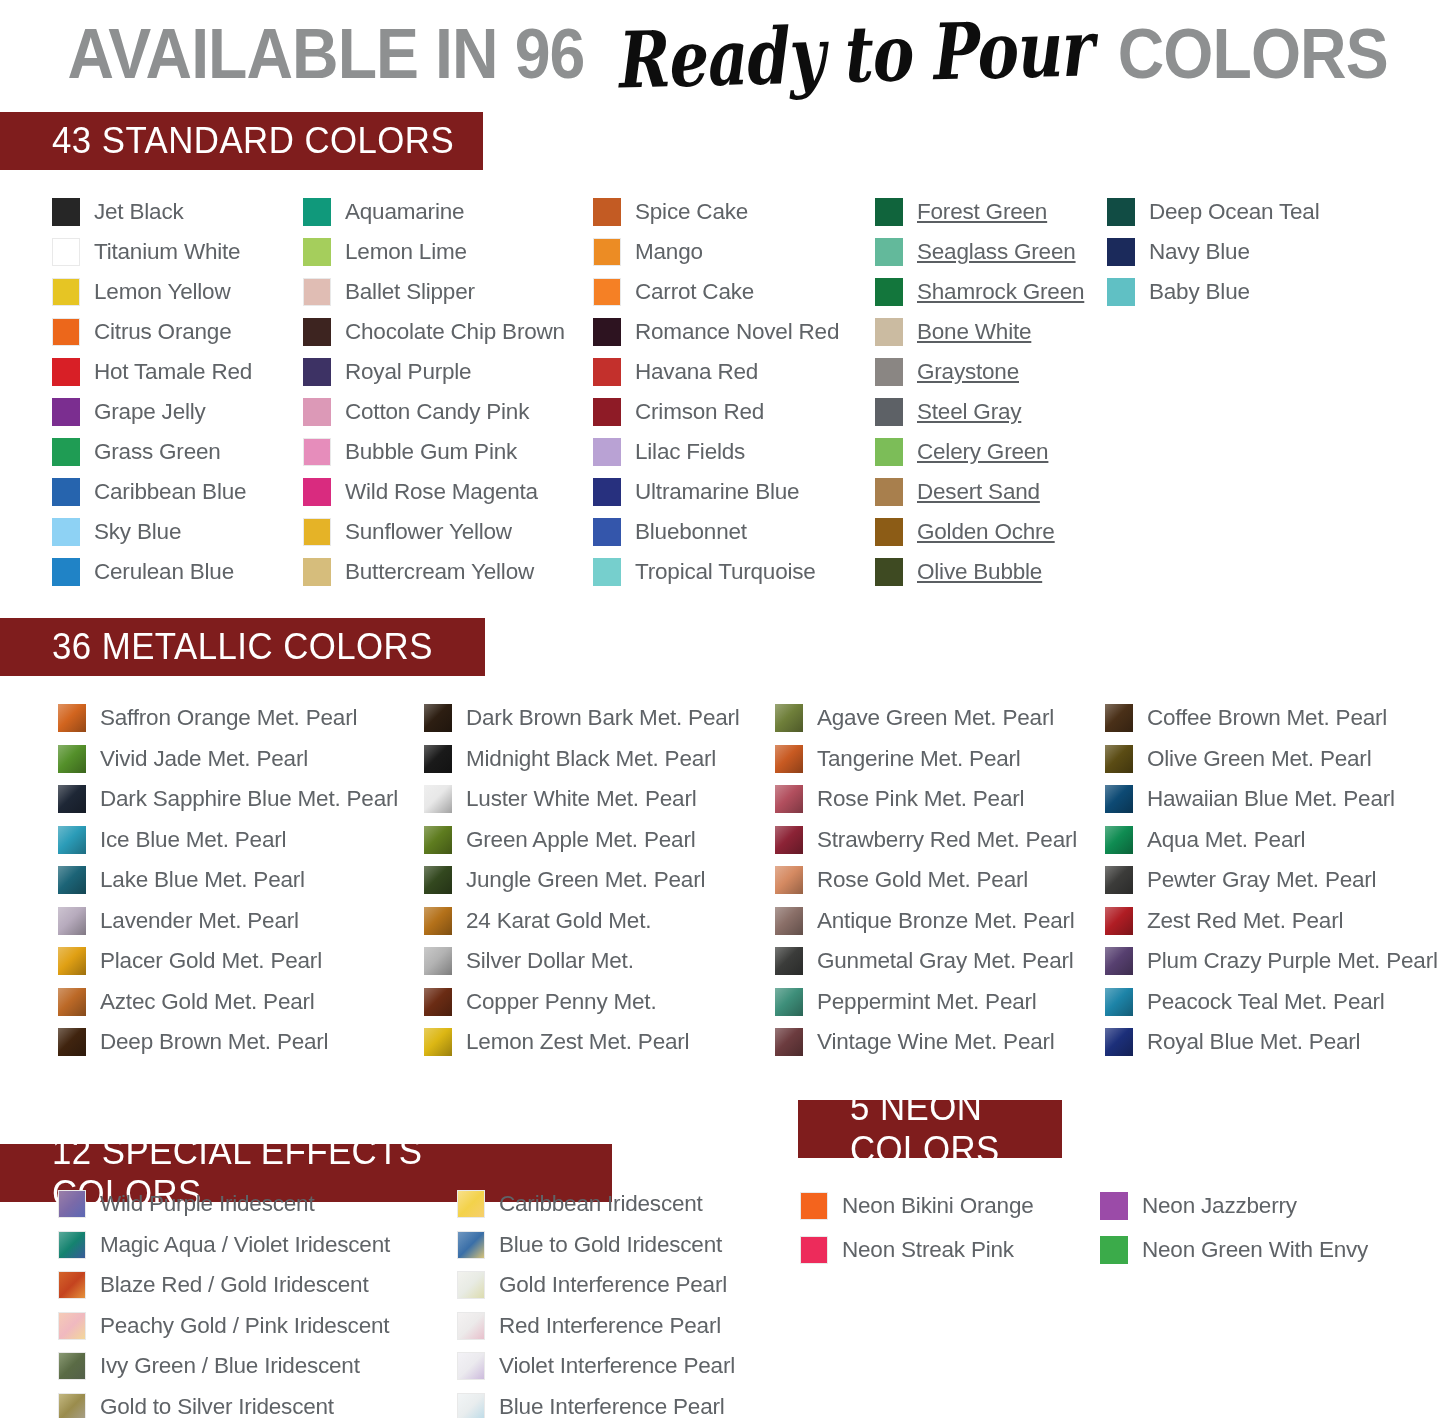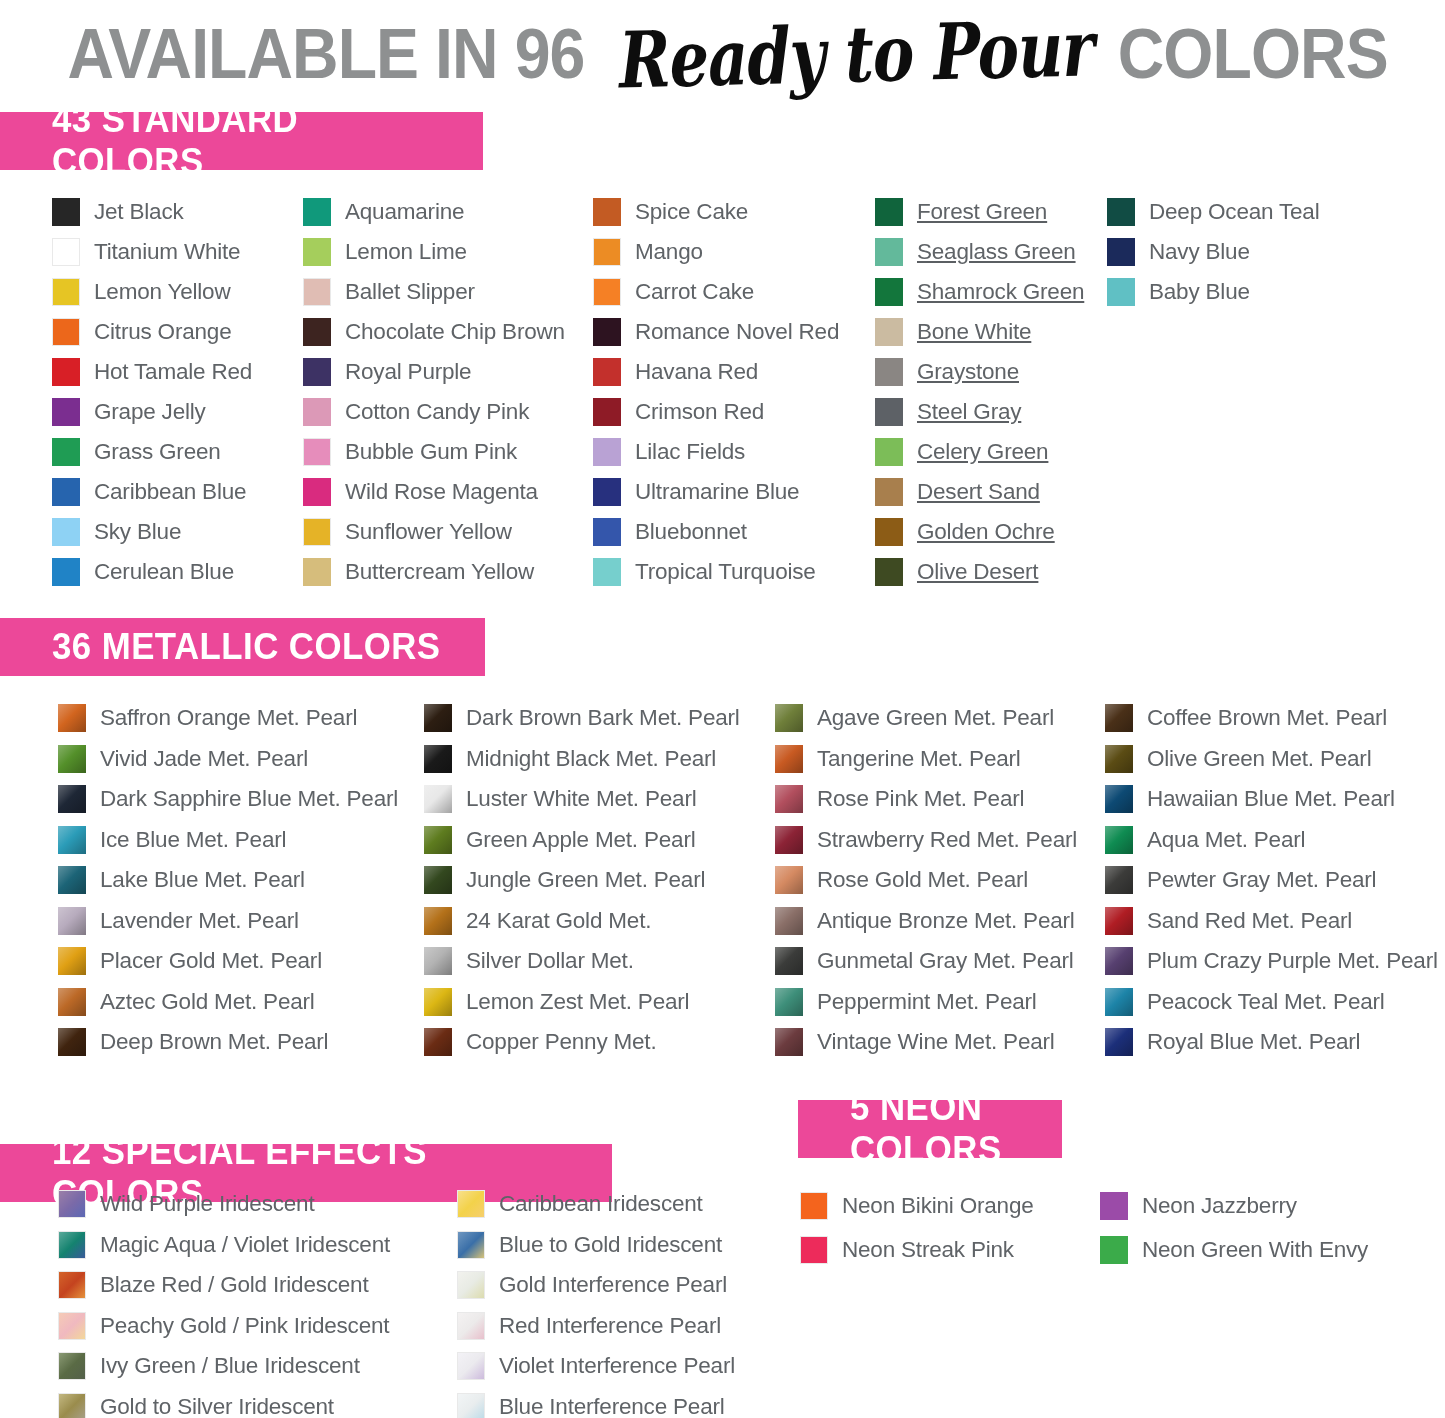"43 STANDARD COLORS" .banner { background: #ec4899 -> #7f1d1d; font-weight: bold -> normal }
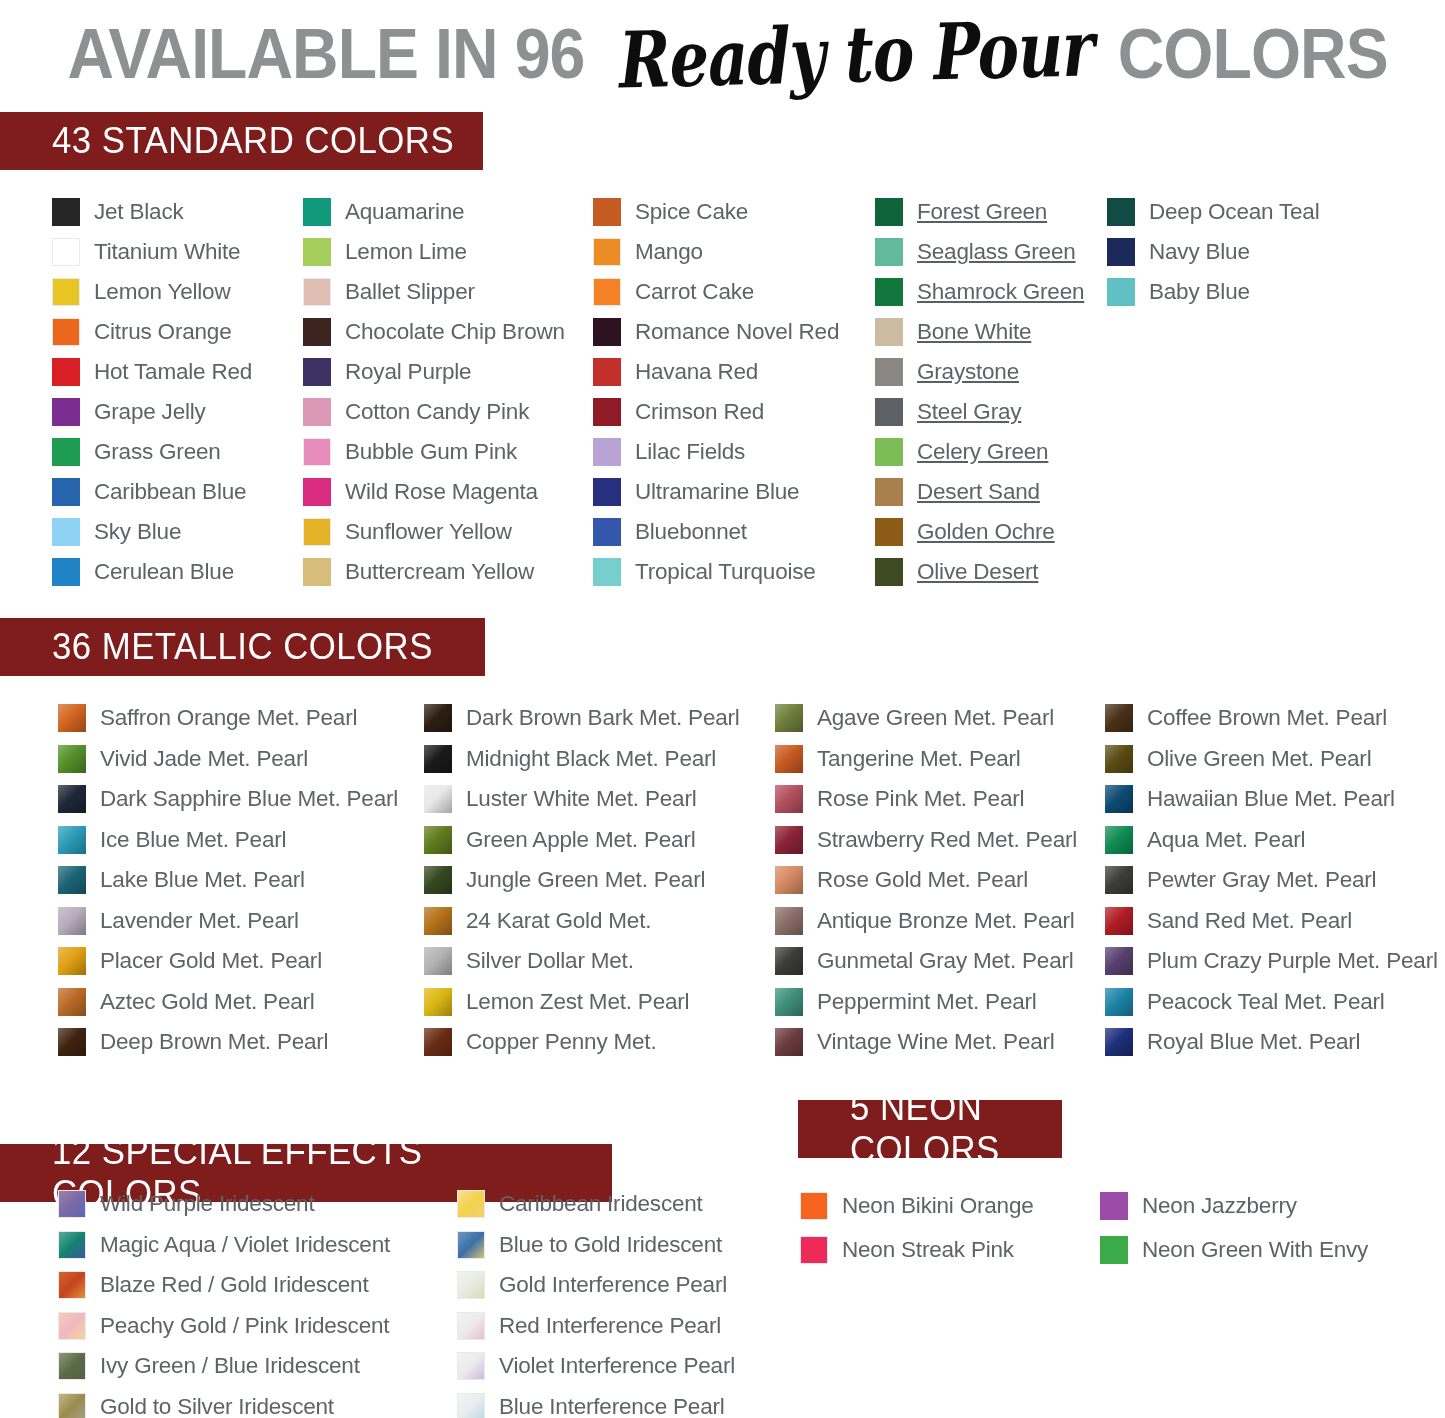"Olive Desert" div.label { text: Desert -> Bubble }
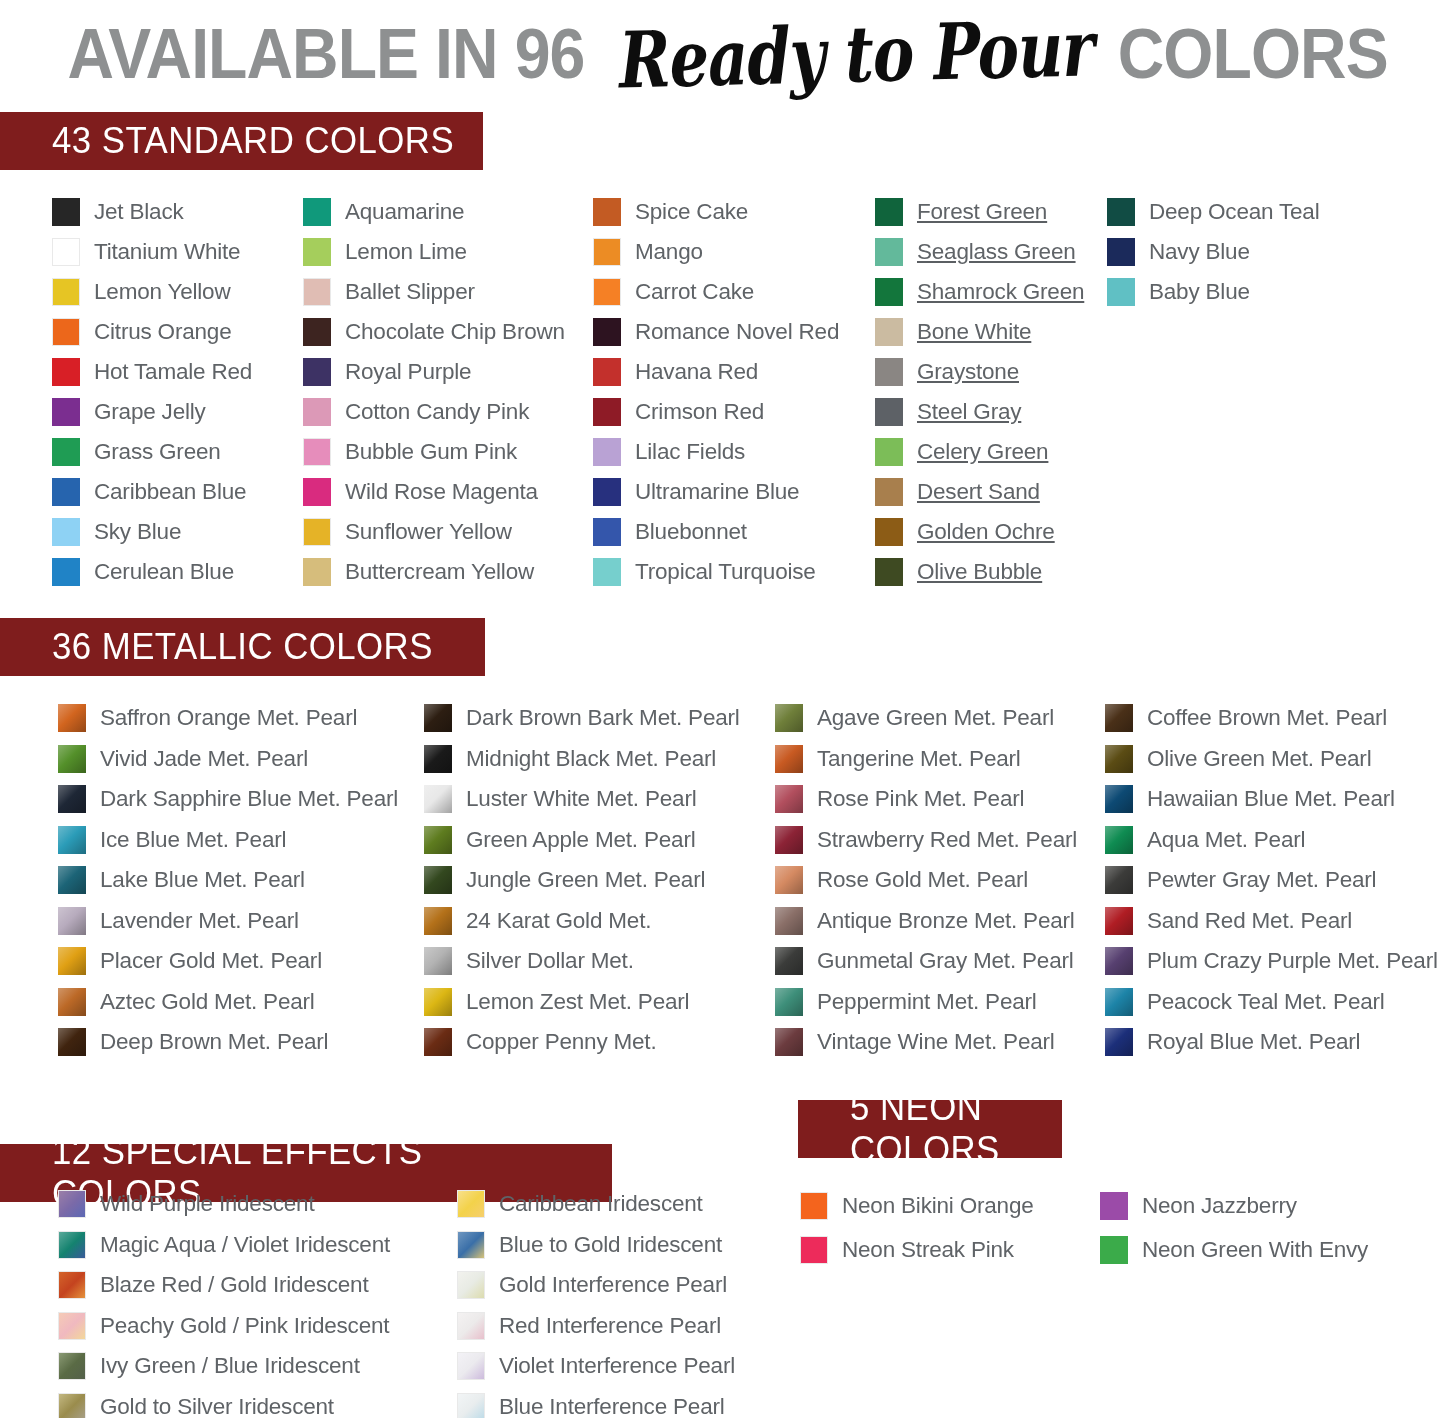"Sand Red Met. Pearl" div.label { text: Sand -> Zest }
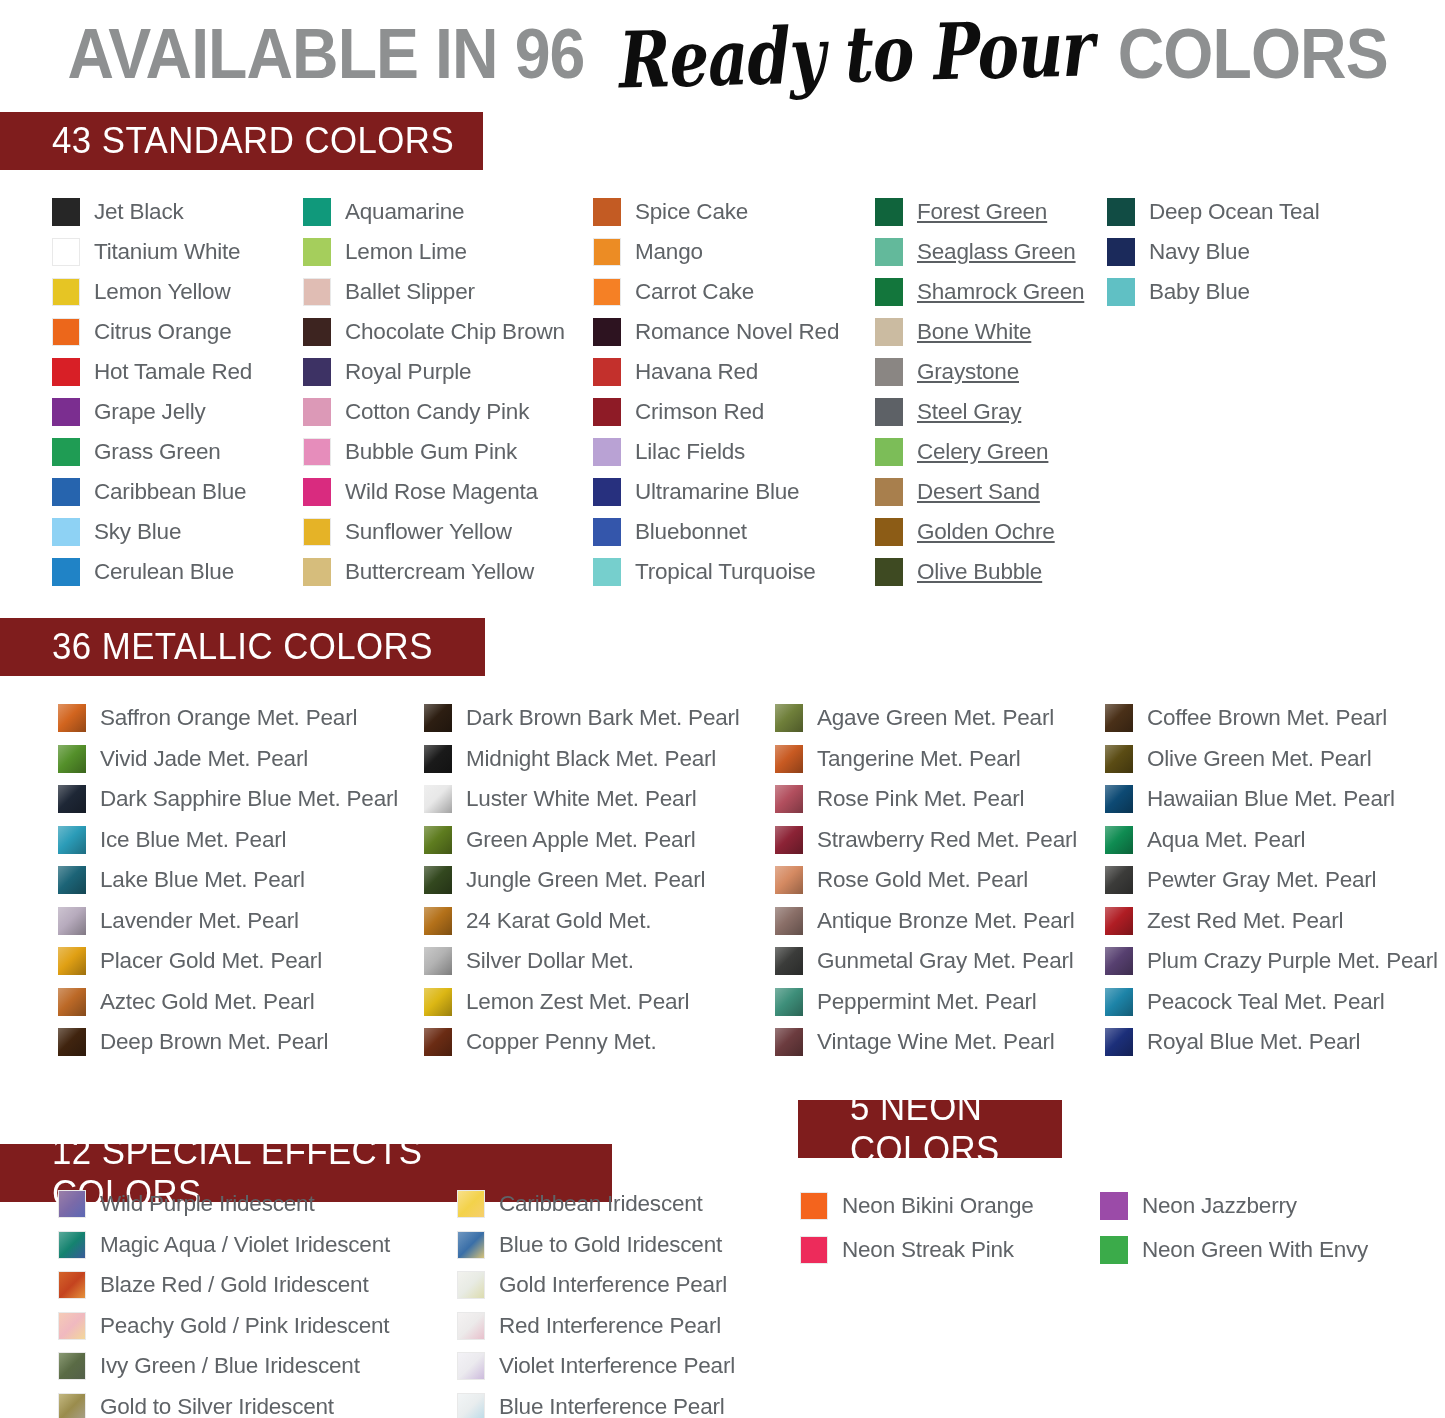"Lemon Zest Met. Pearl" div.row { order: before "Copper Penny Met." -> after "Copper Penny Met." }
